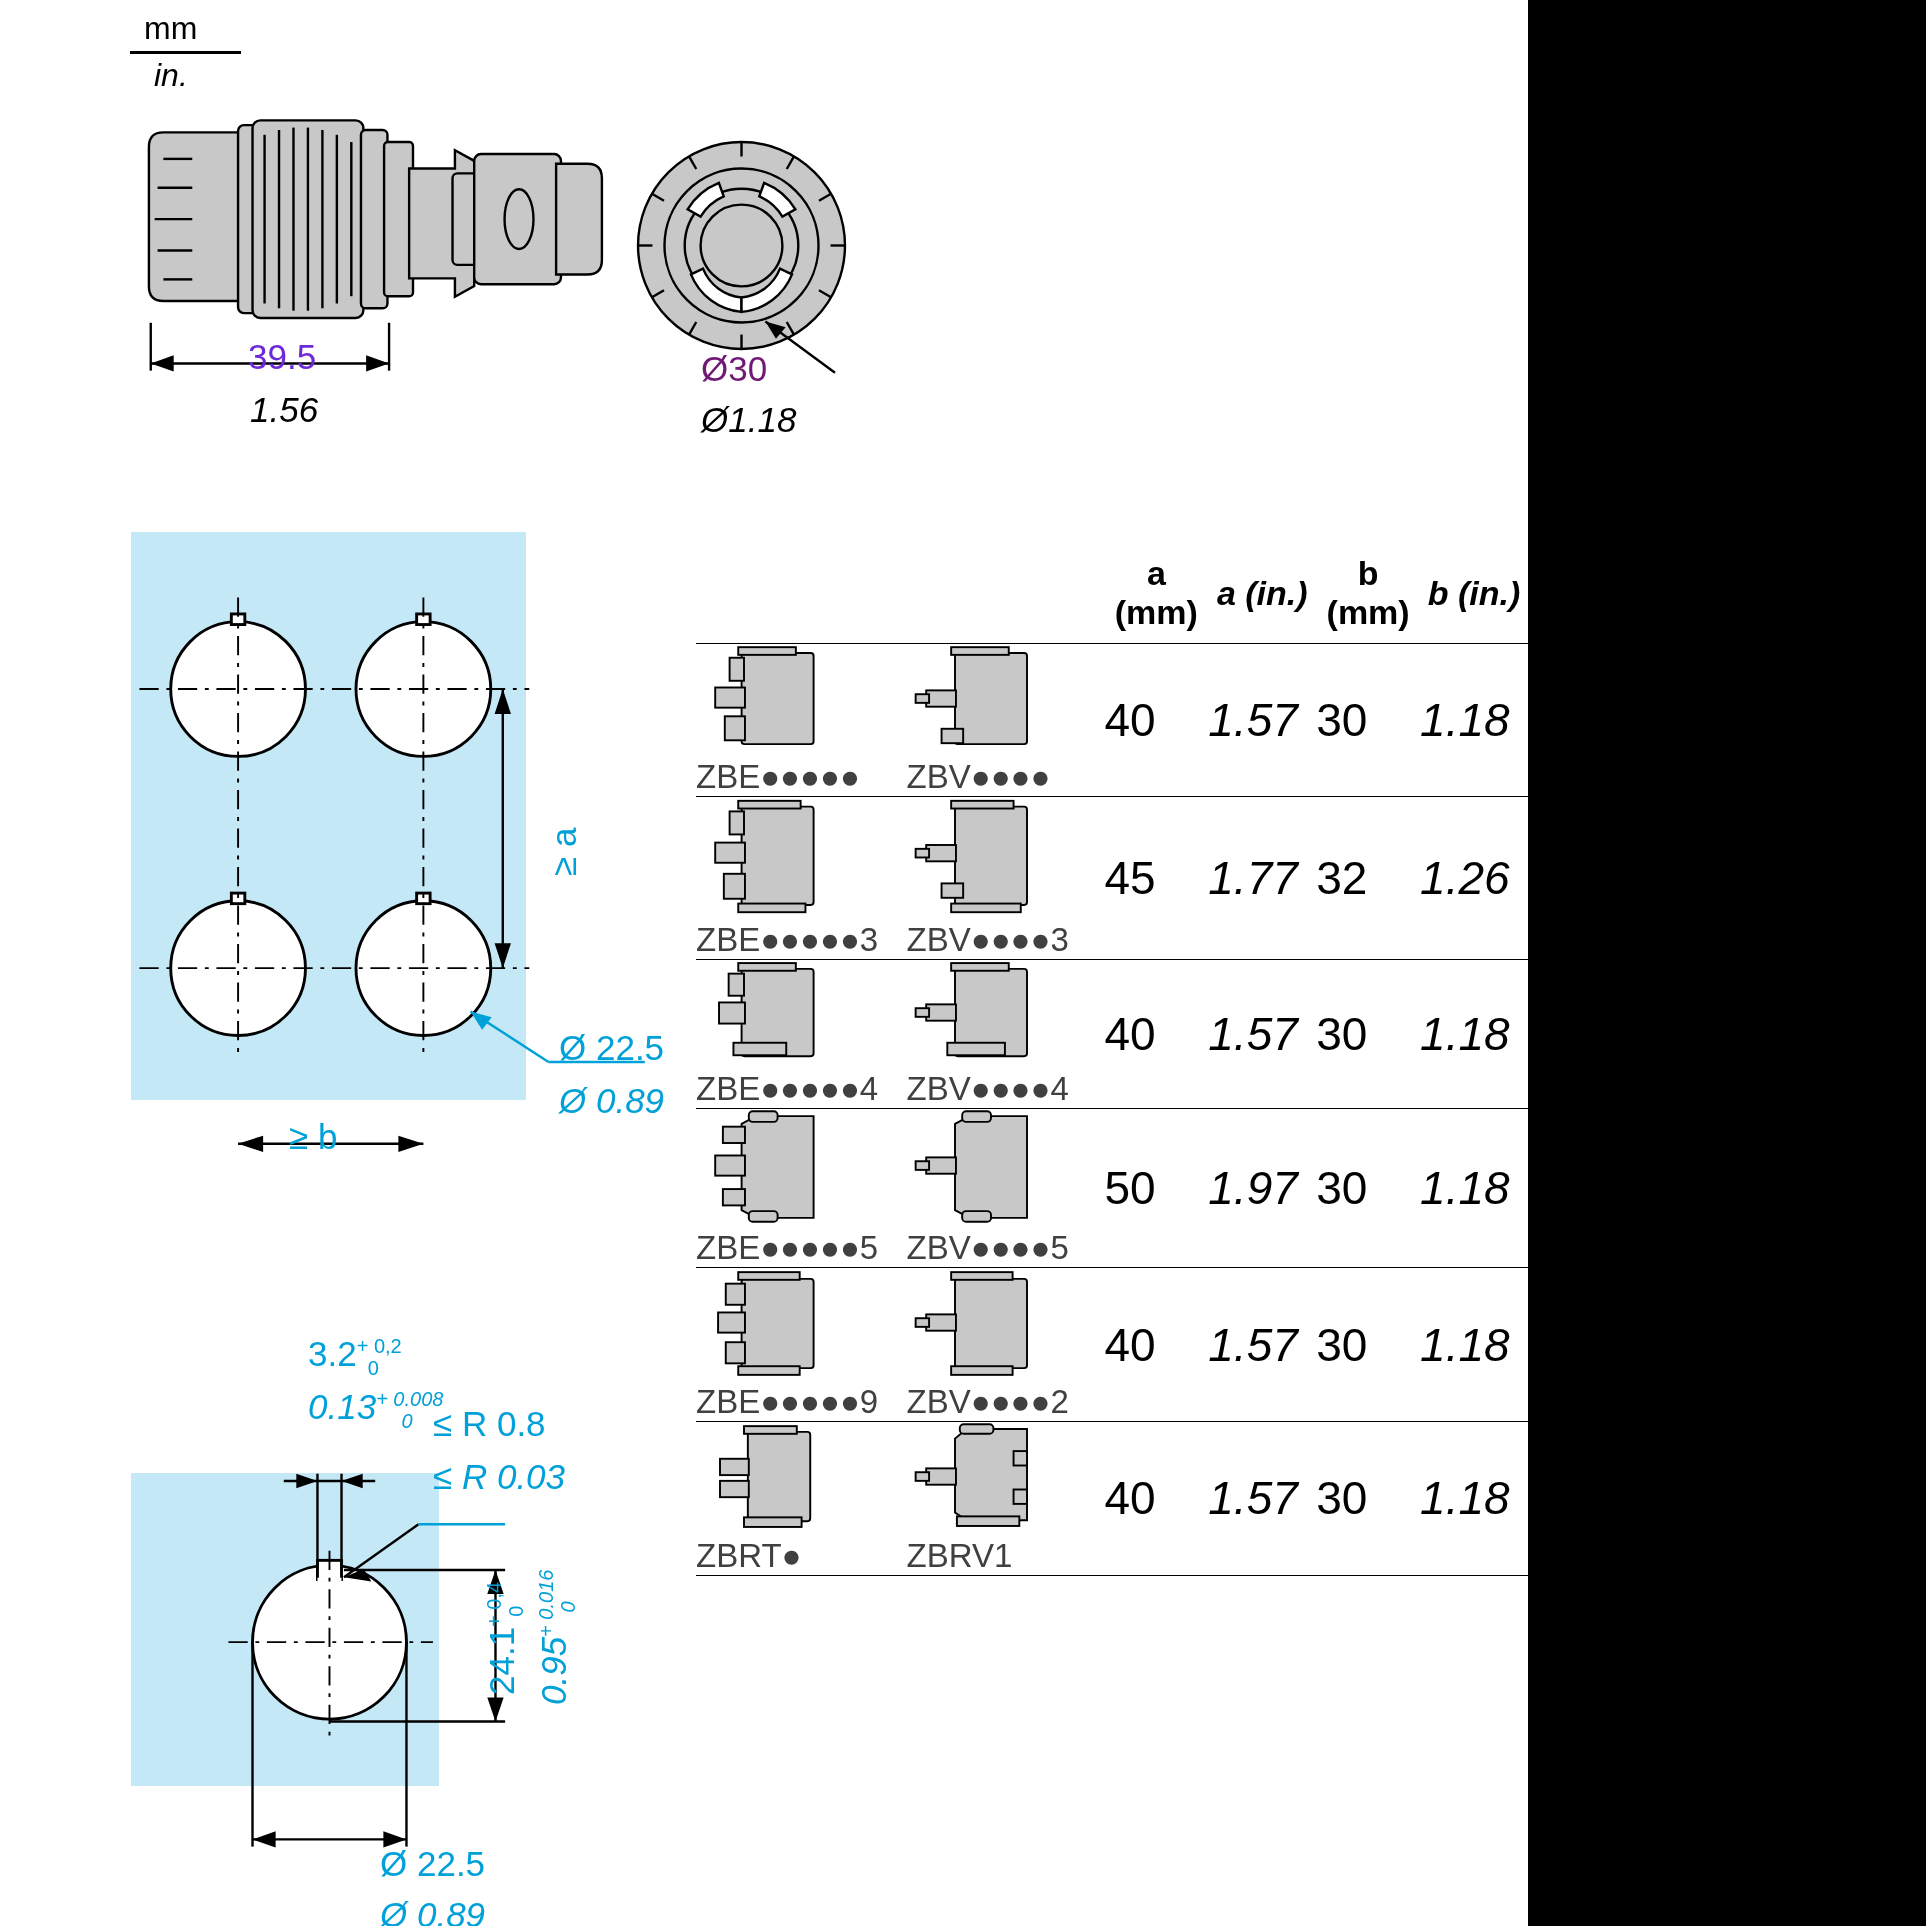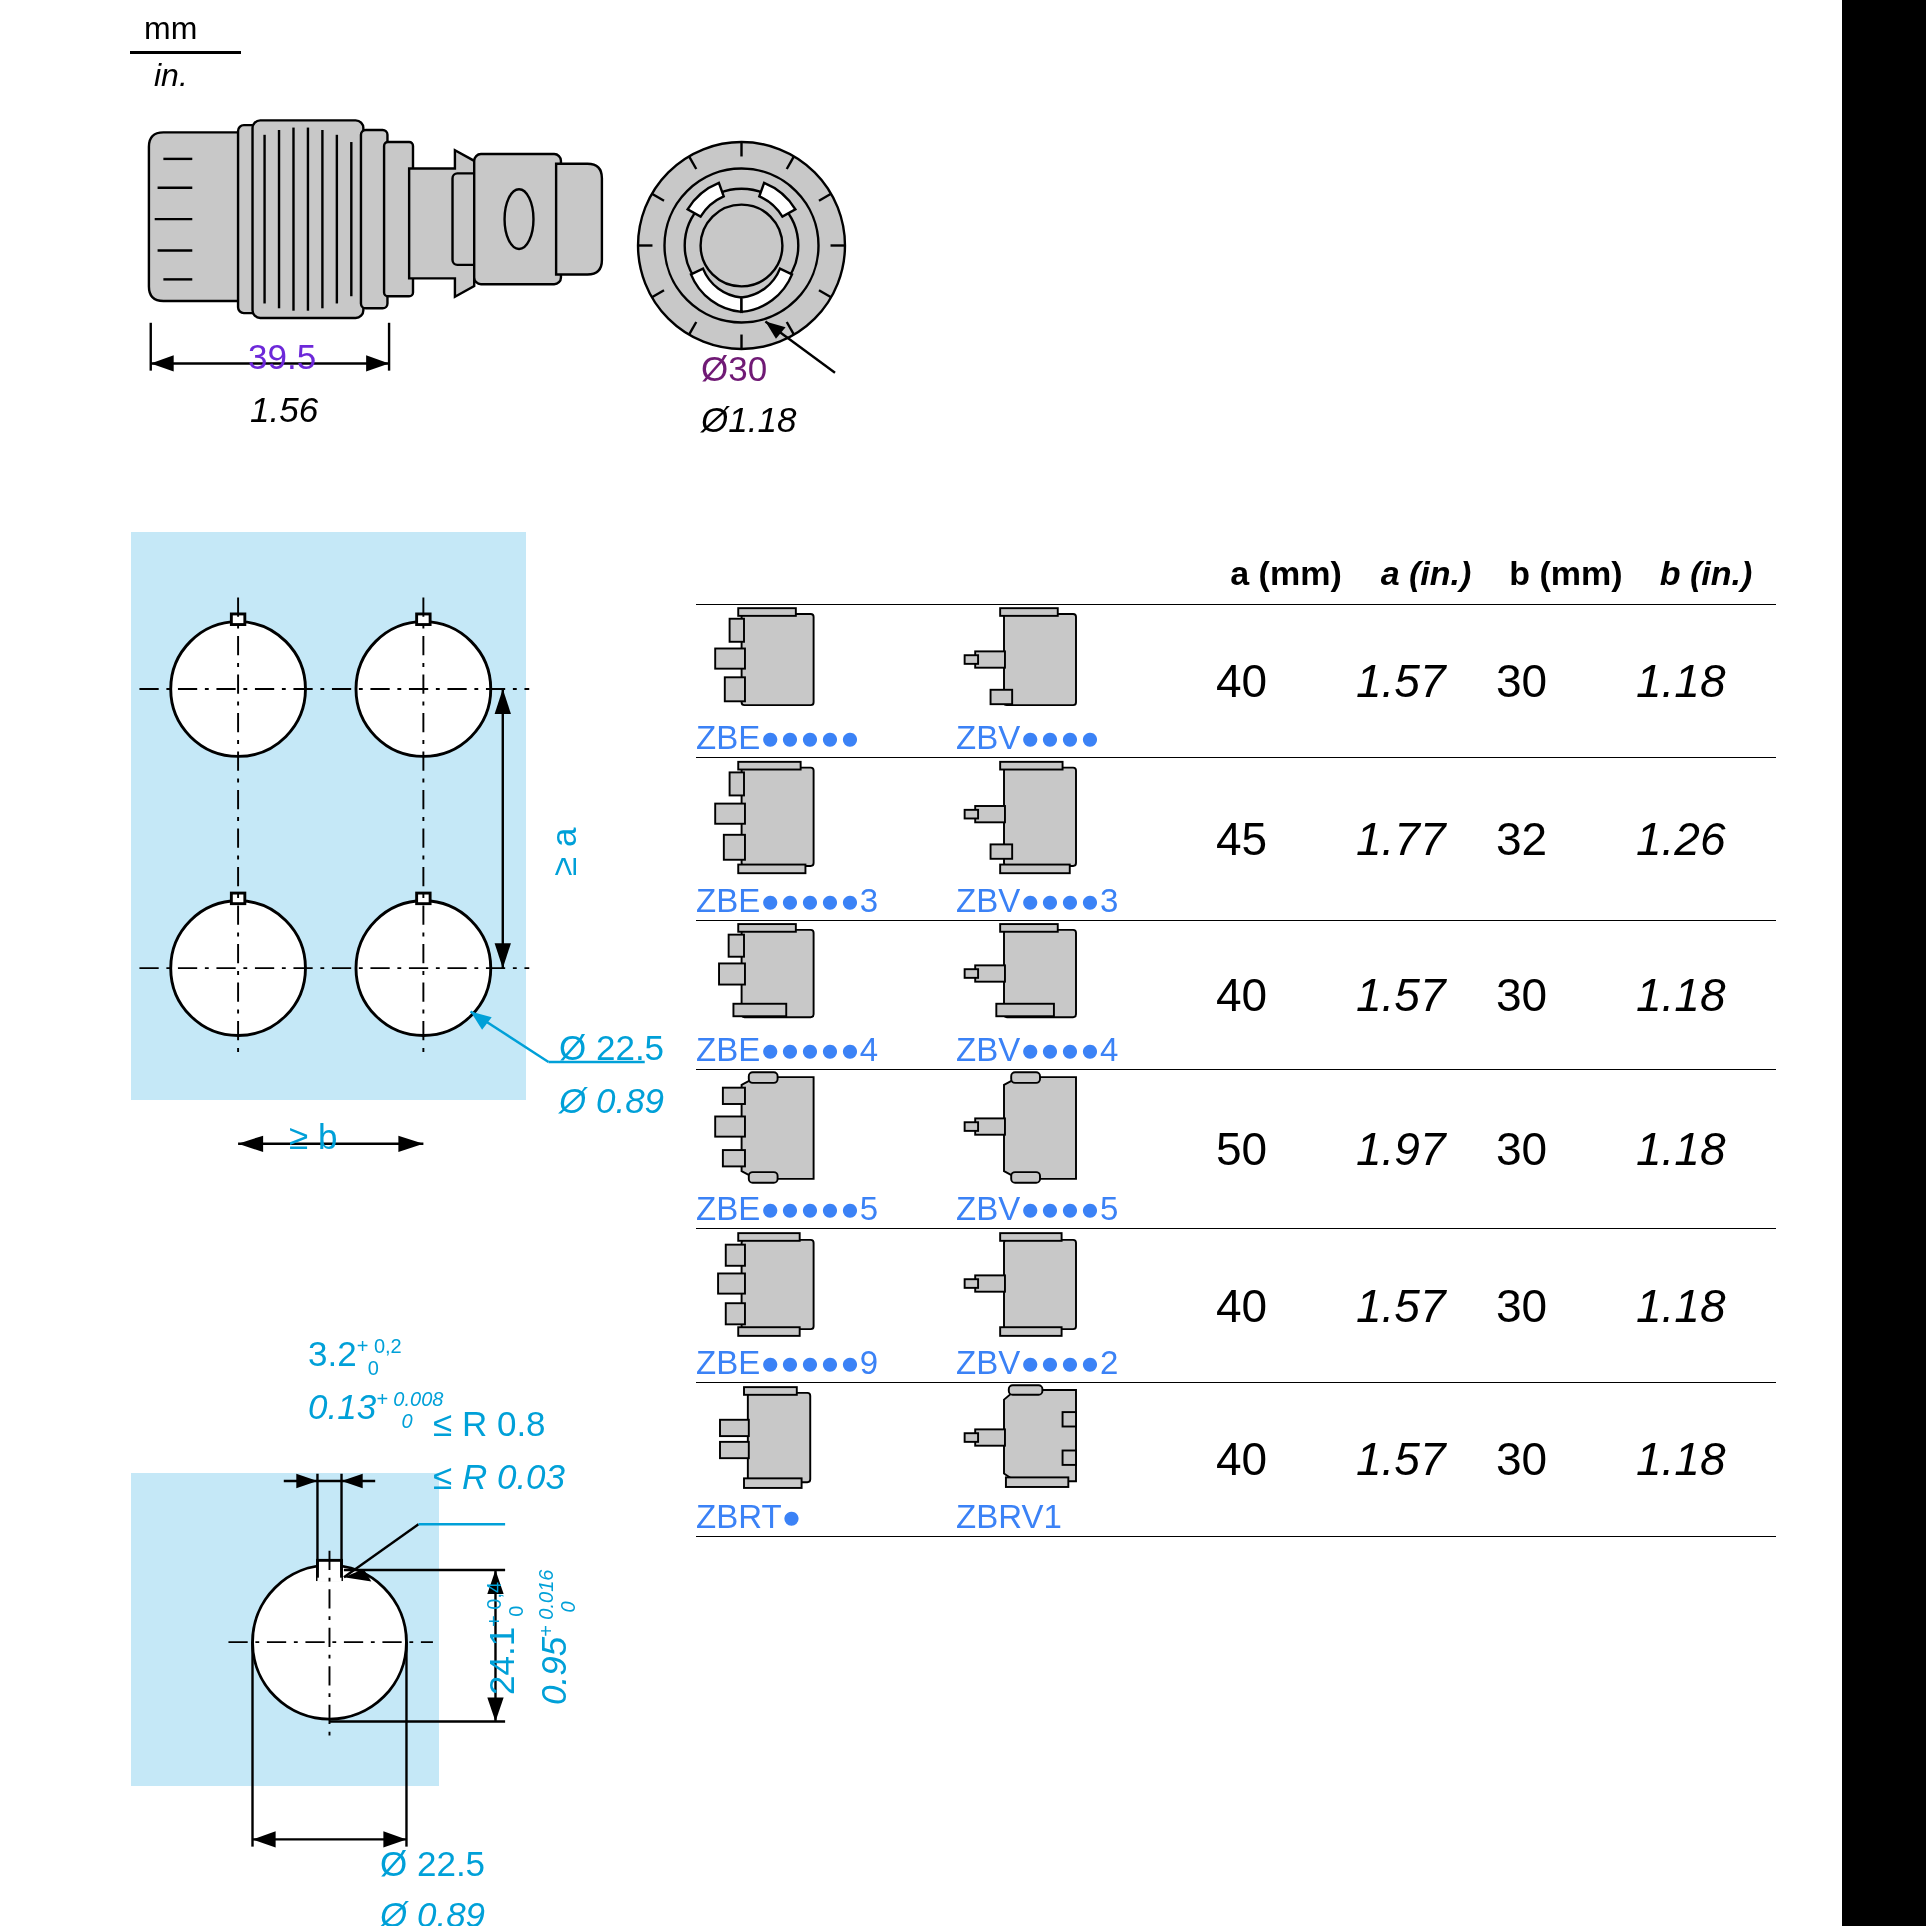"mm" .page { width: 1842px -> 1528px }
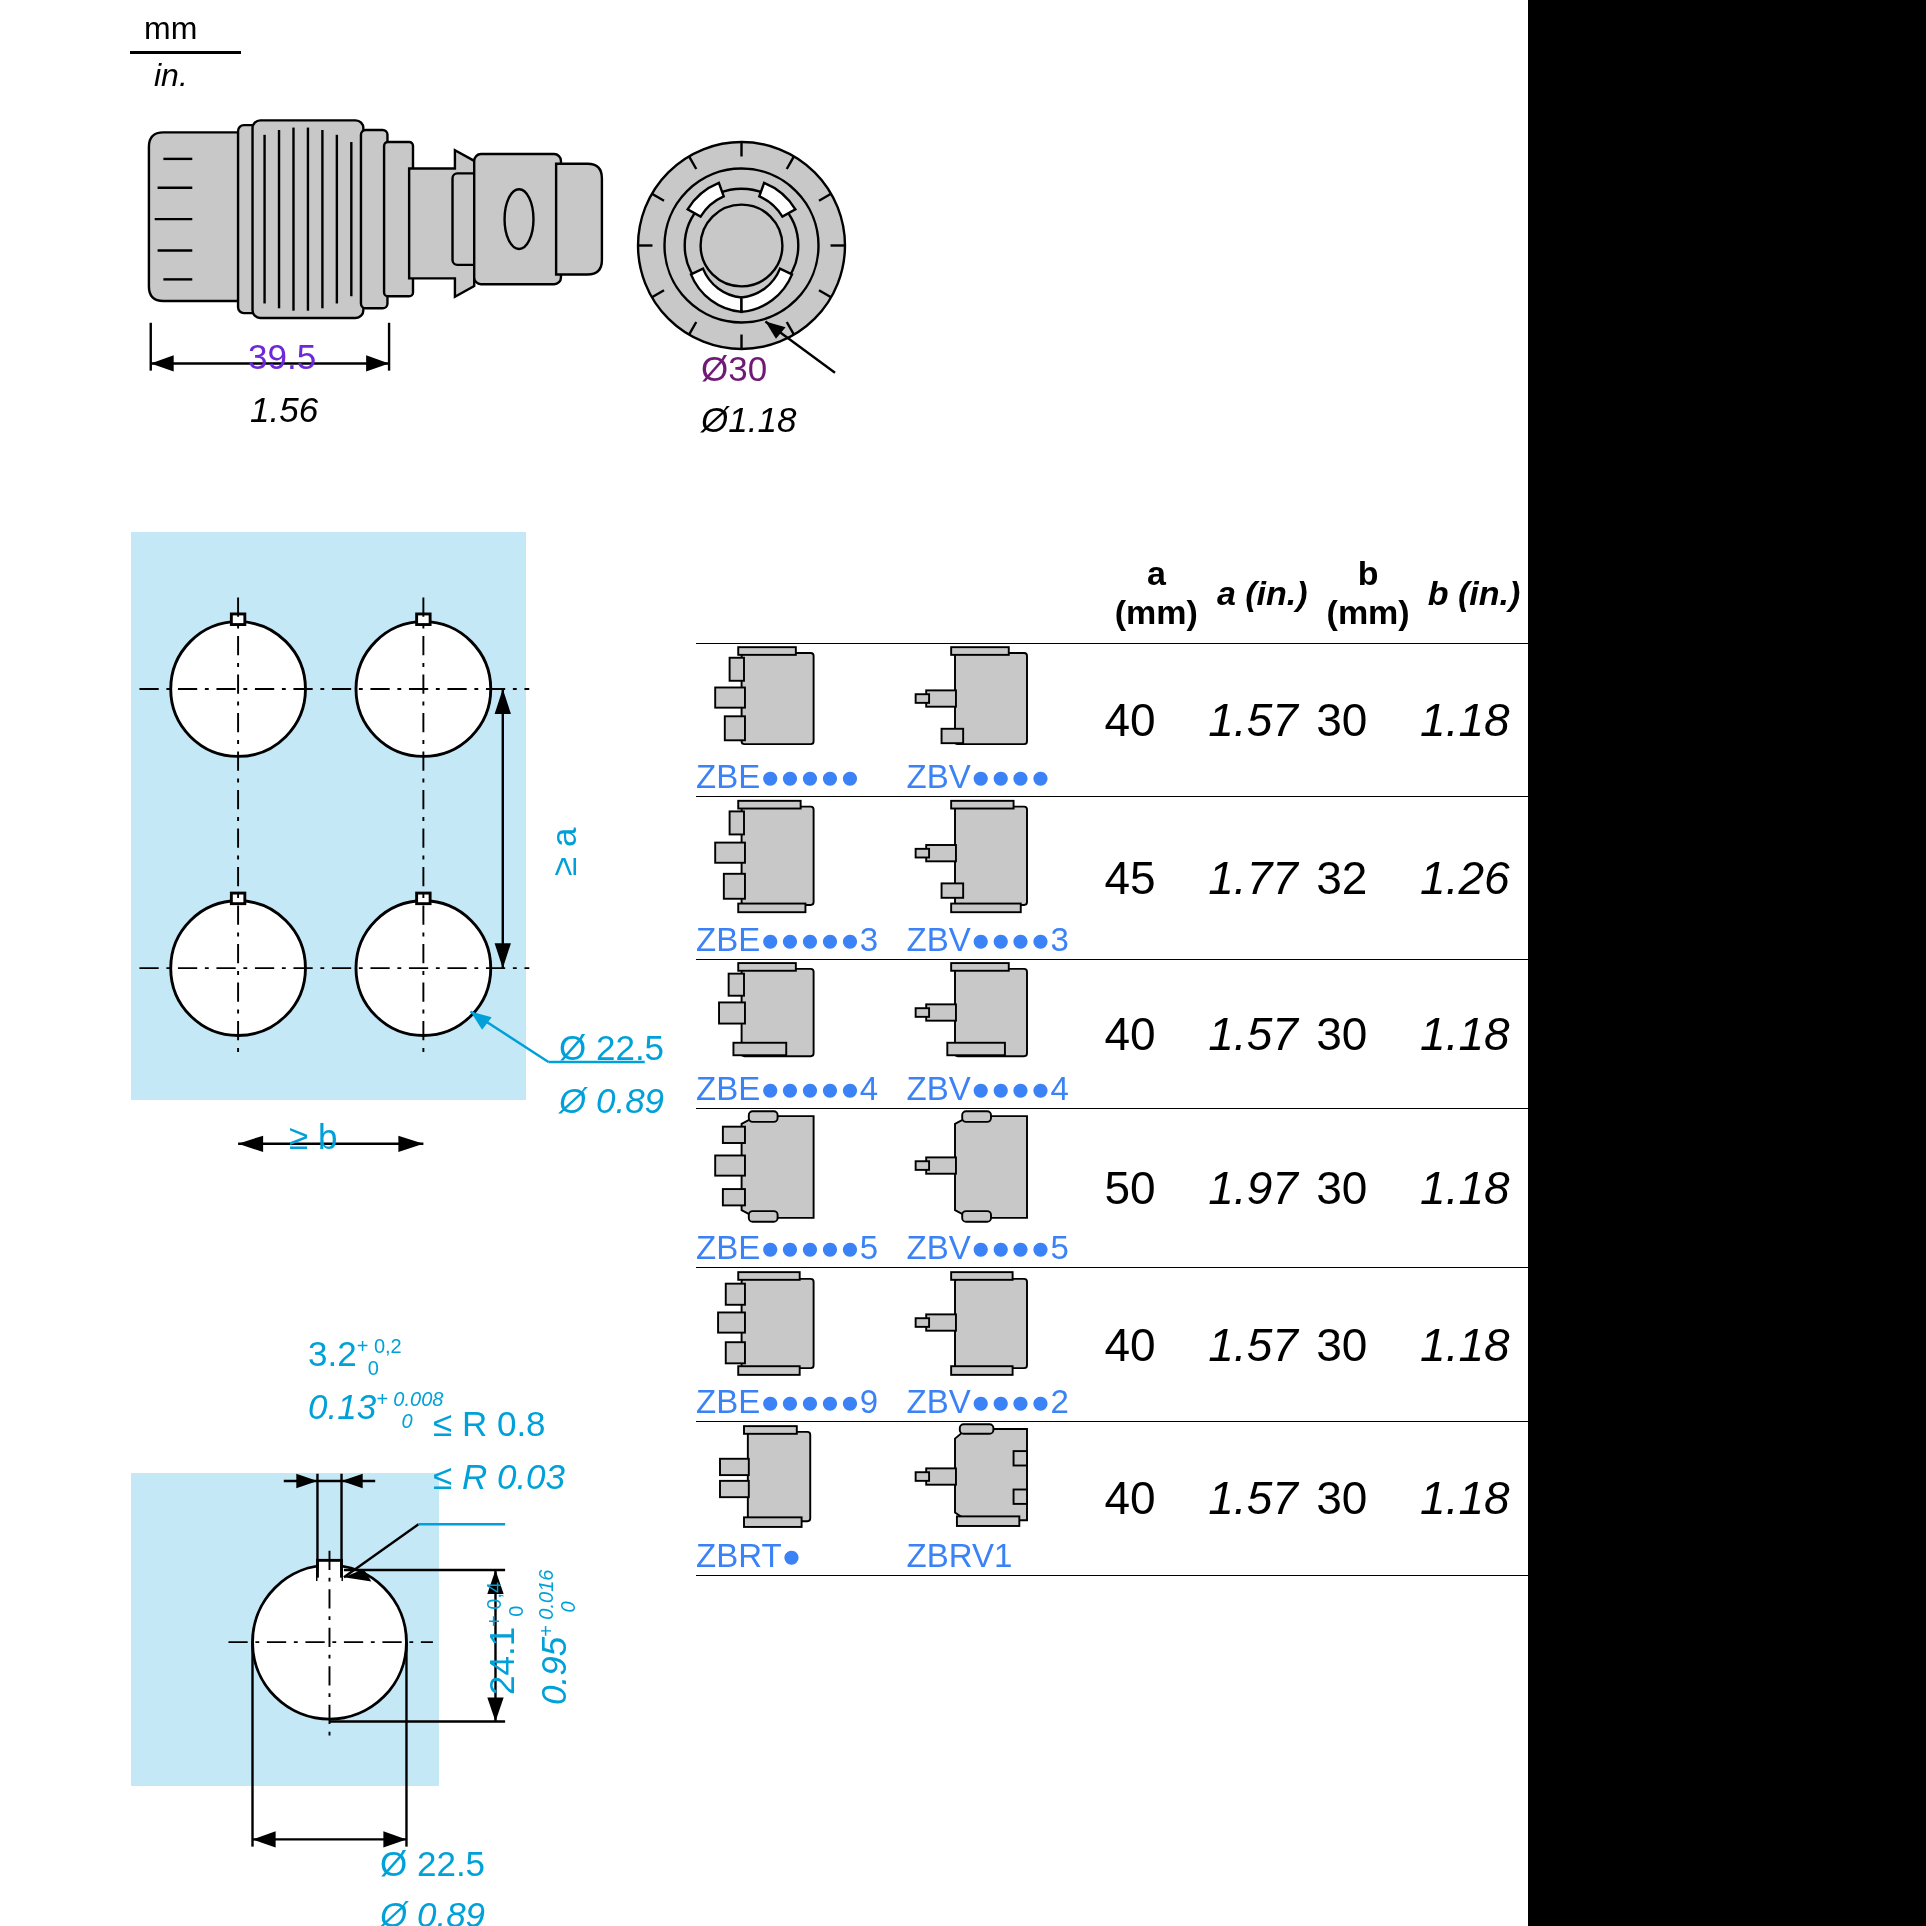"ZBE●●●●●" .reflbl { color: #3b82f6 -> #404040 }
